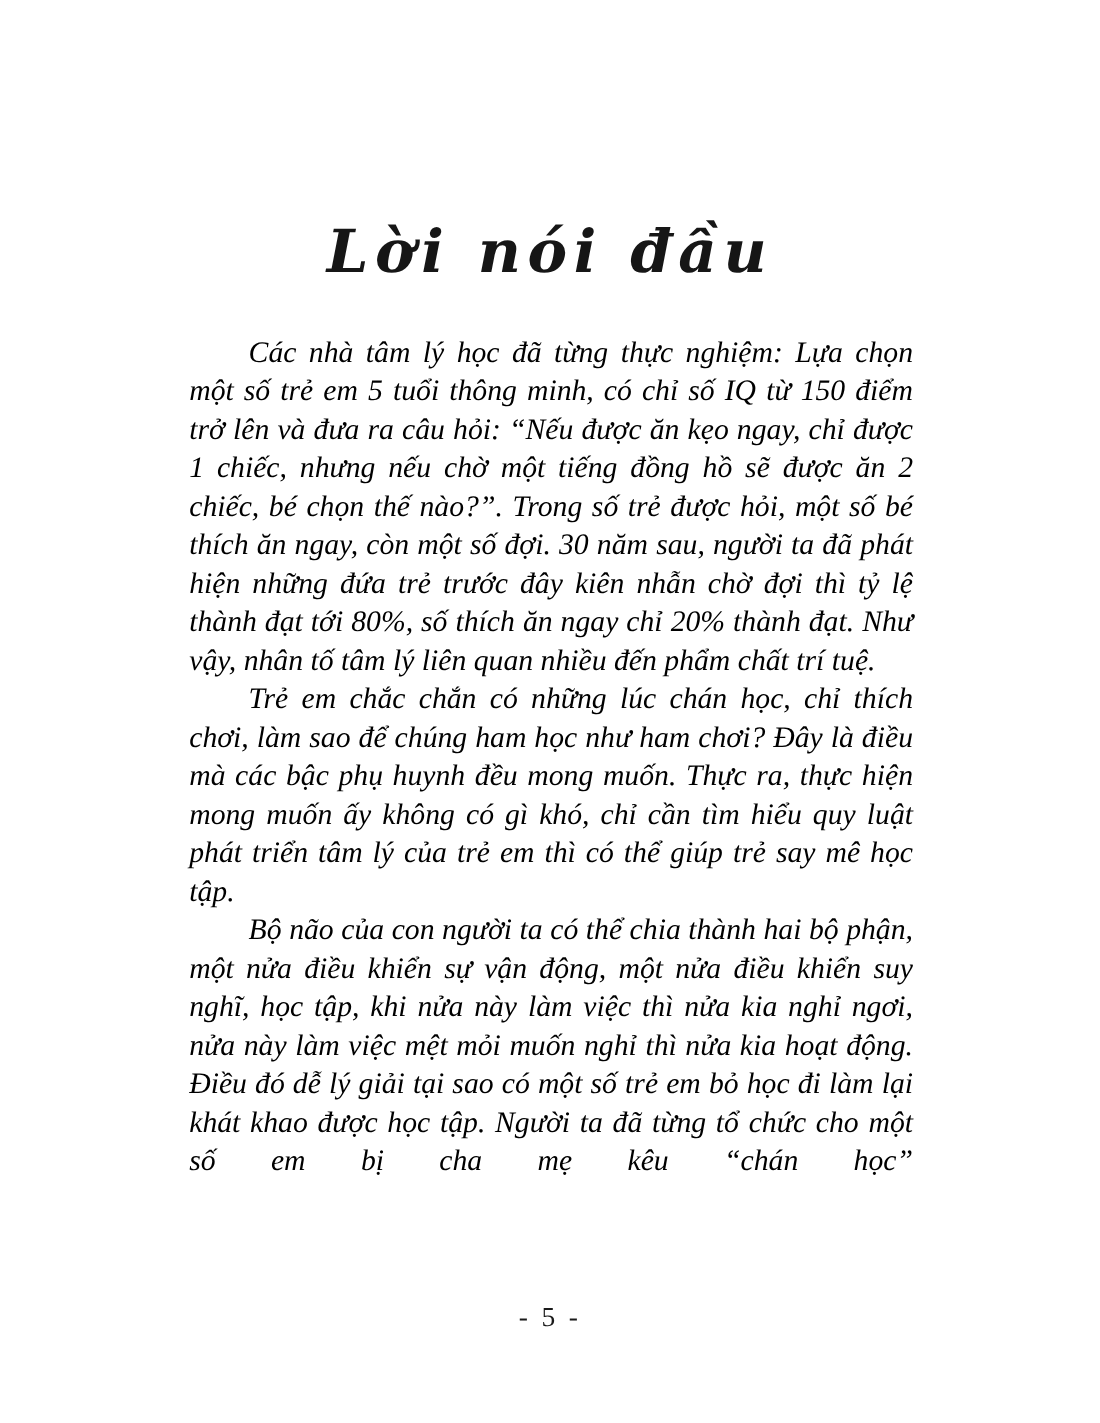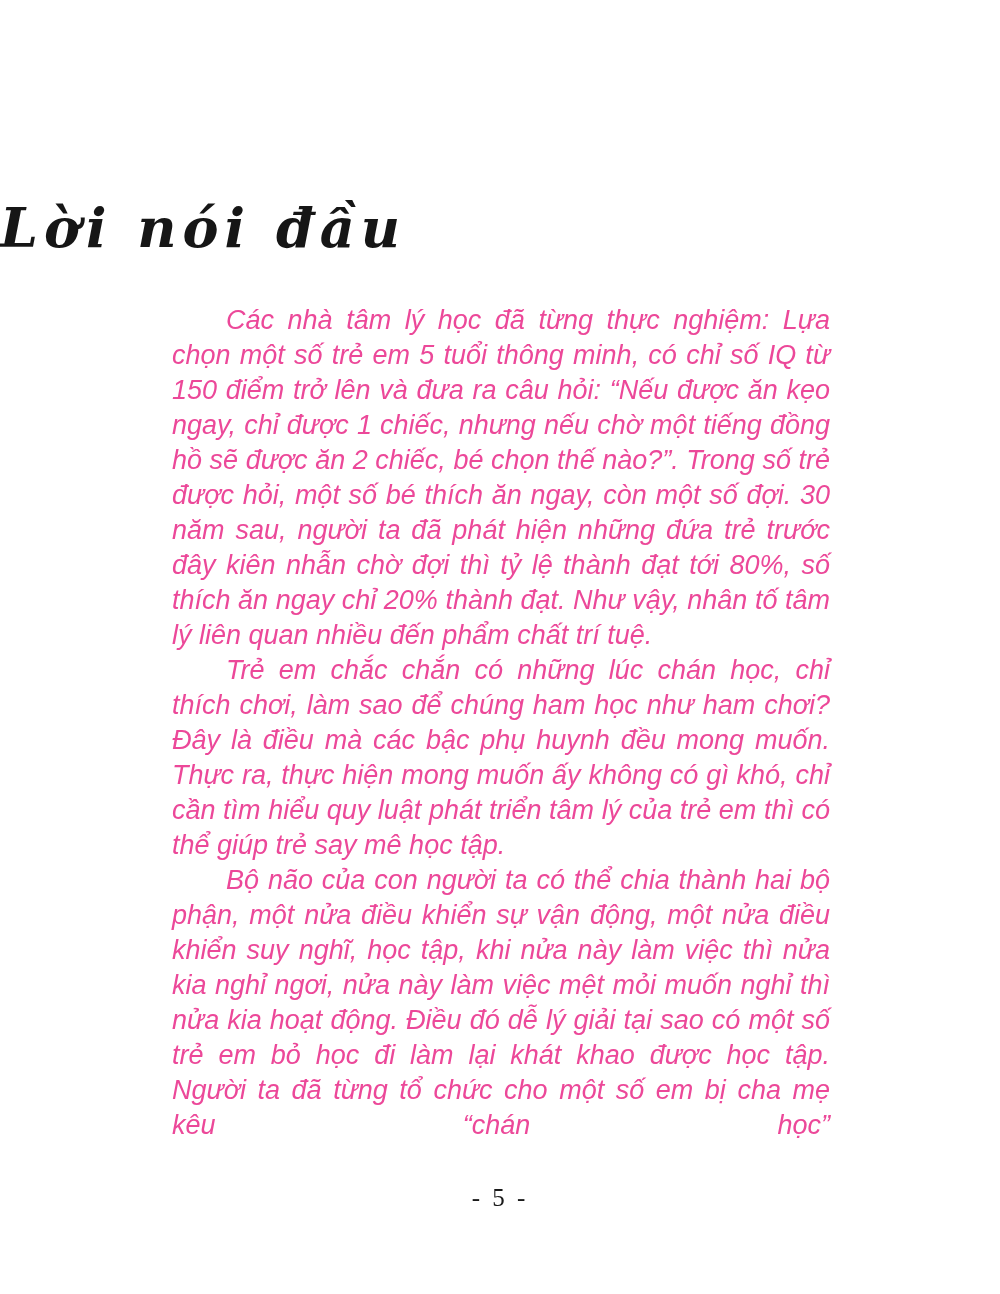"Lời nói đầu" .preface-title { text-align: left -> center }
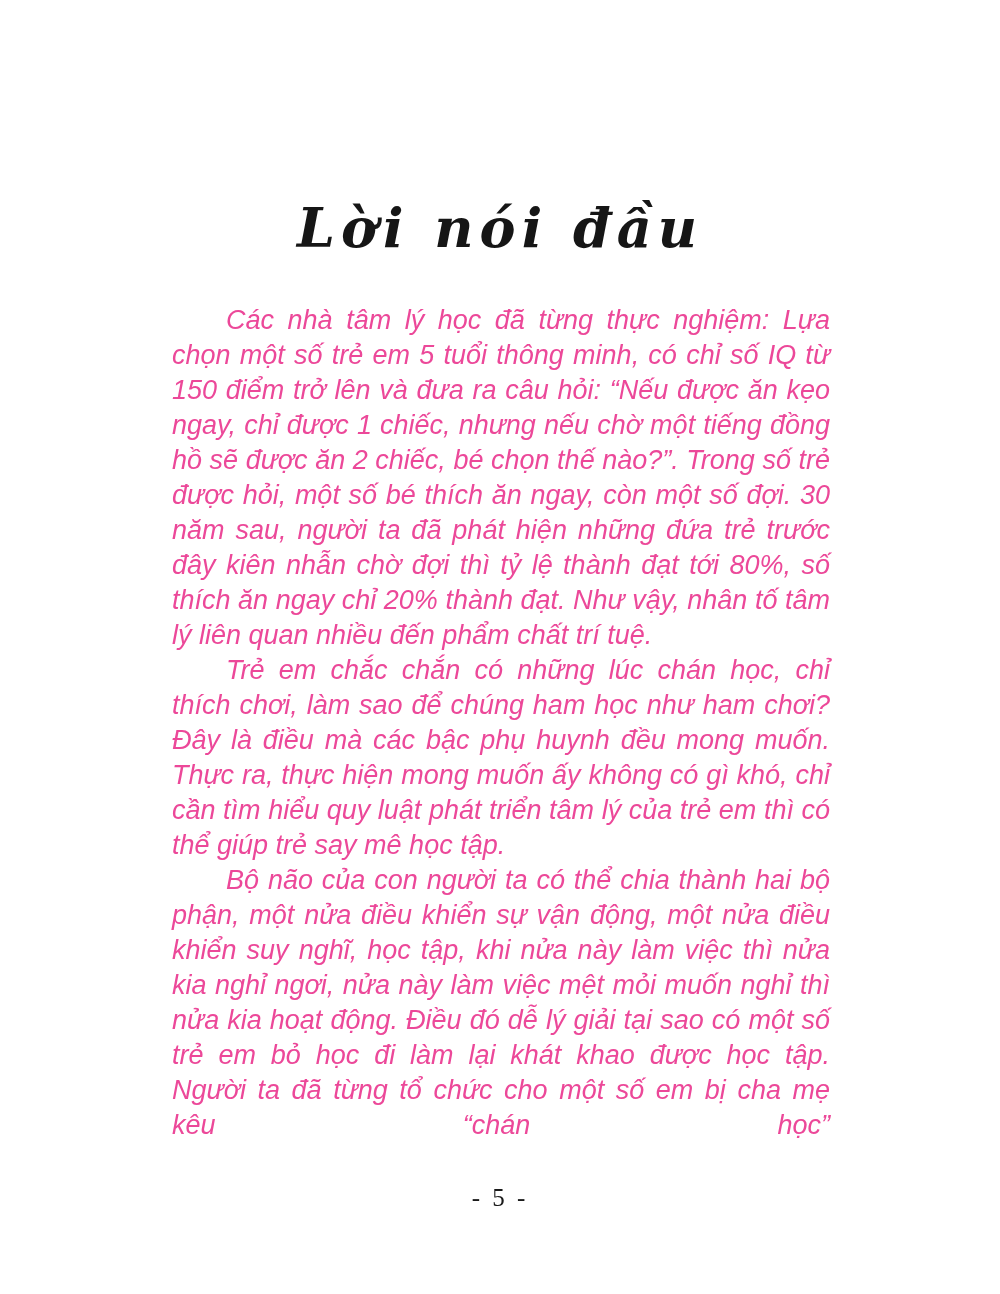"Các nhà tâm lý học" .content { color: #ec4899 -> #000000; font-family: Liberation Sans, sans-serif -> Liberation Serif, serif }
